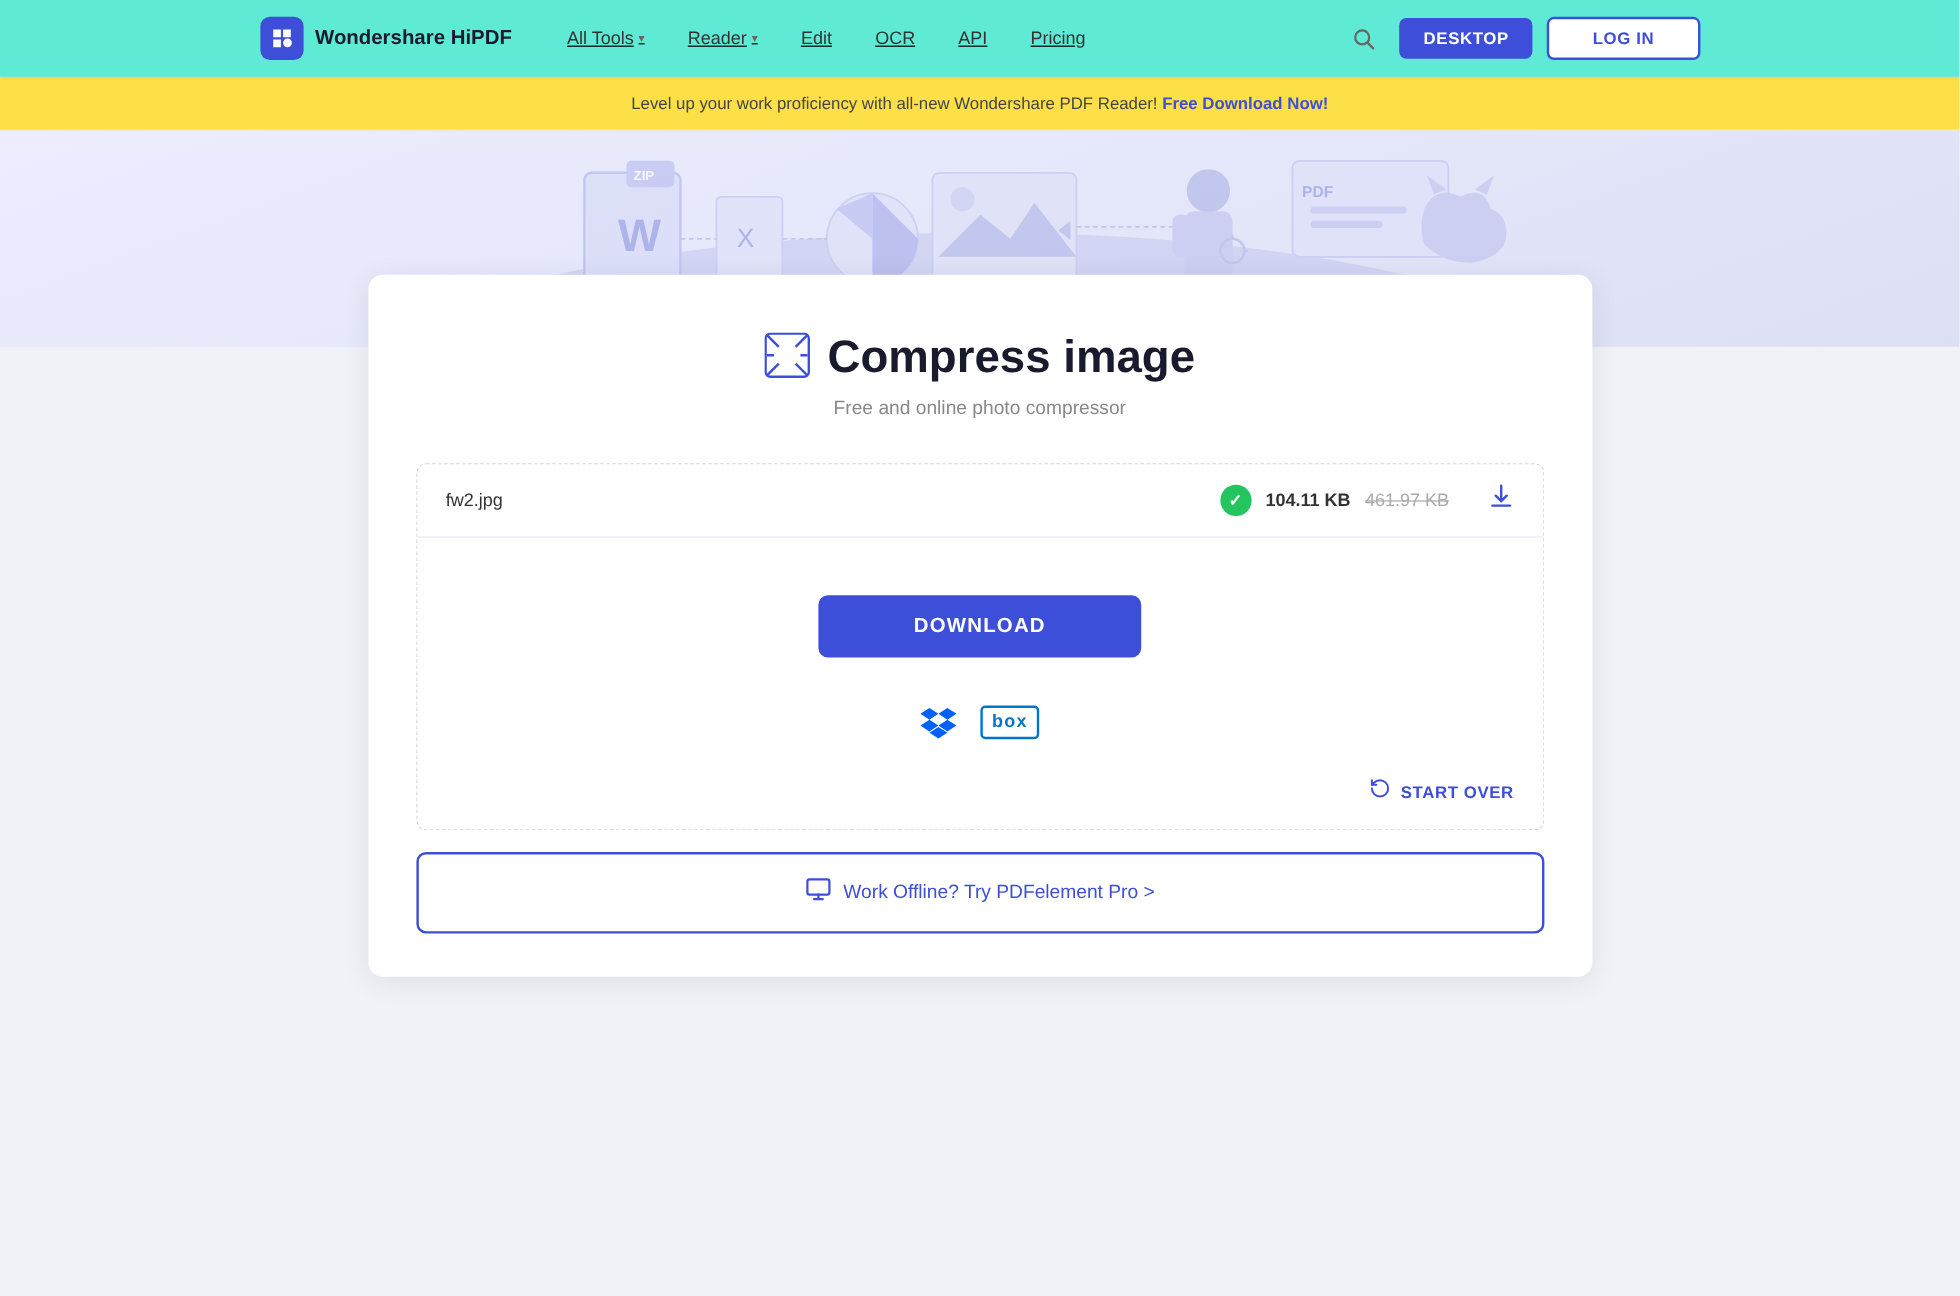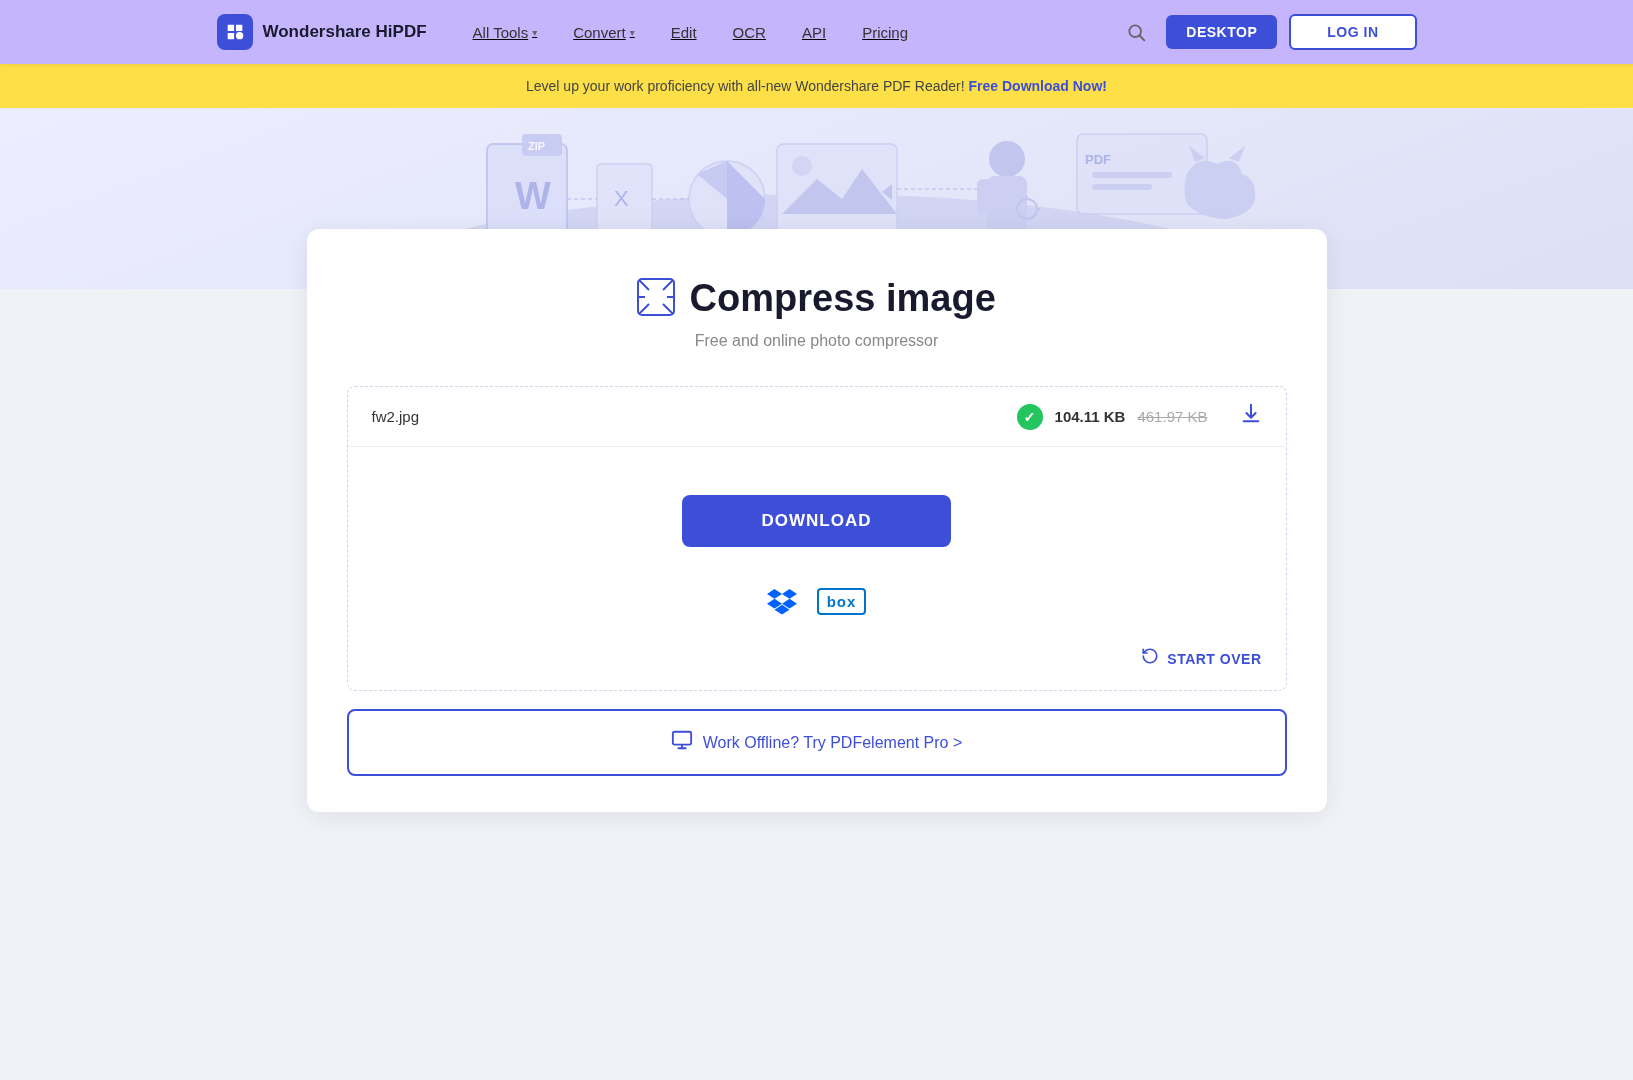"Wondershare HiPDF" .navbar { background: #c4b5fd -> #5eead4 }
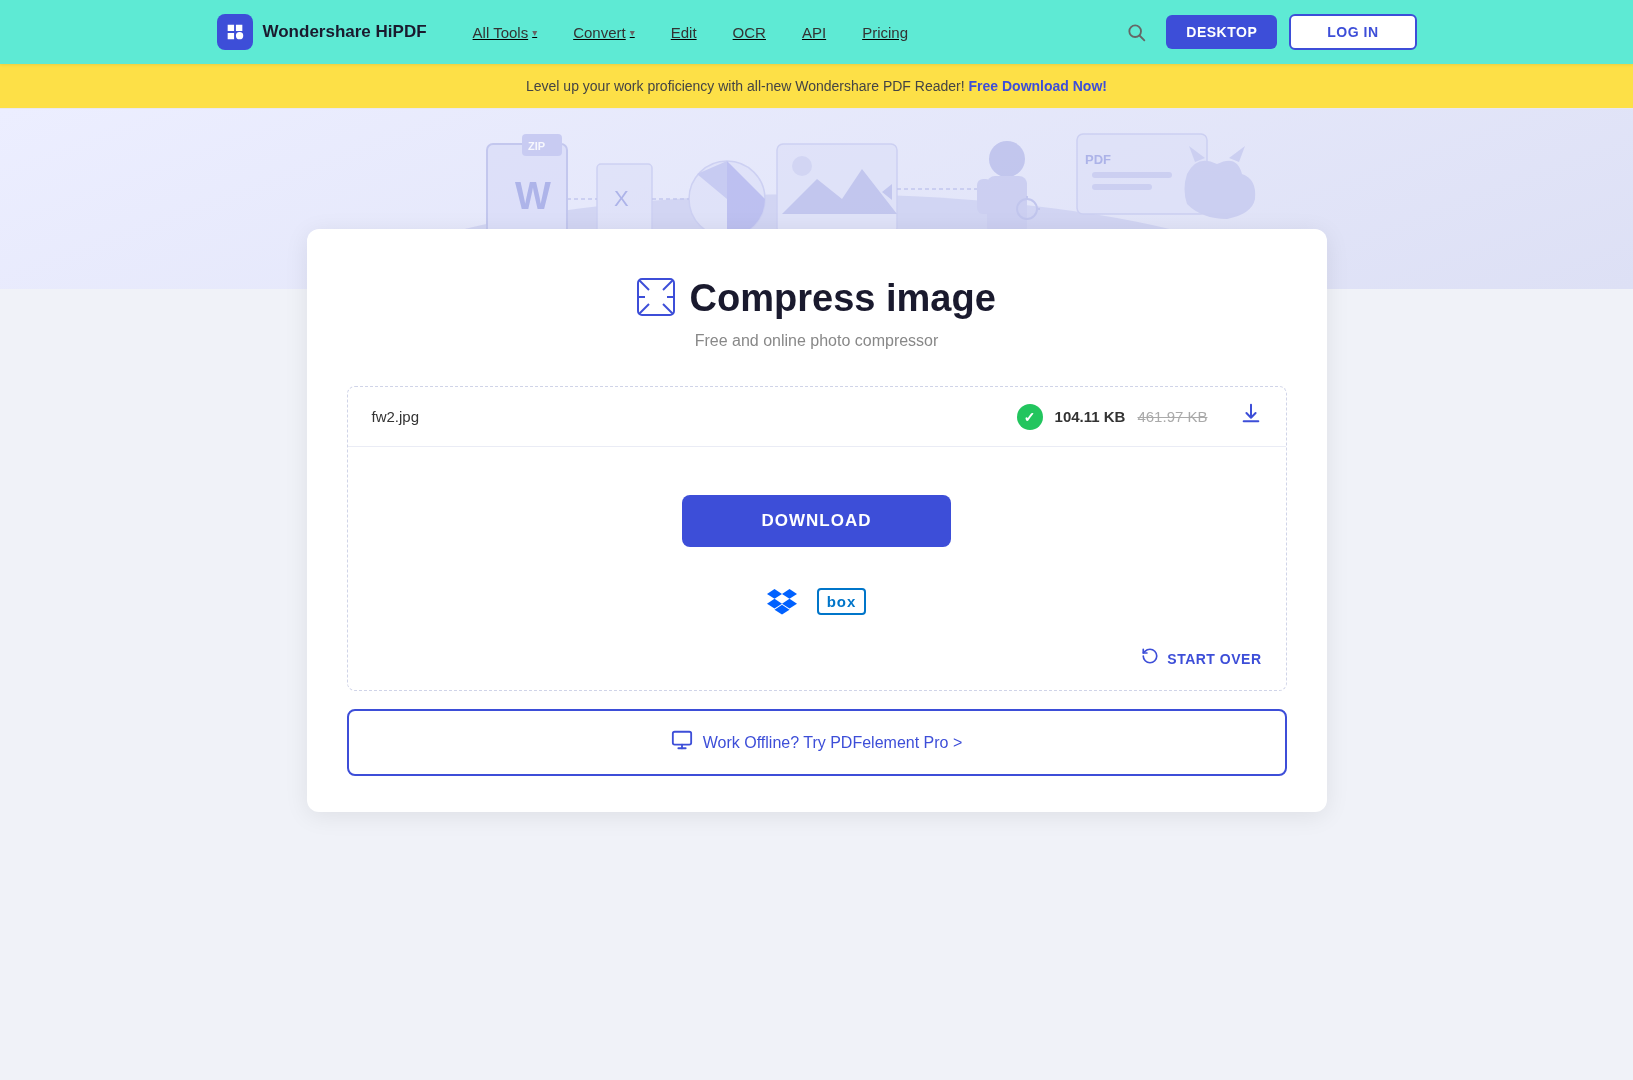"Convert" span { text: Convert -> Reader }
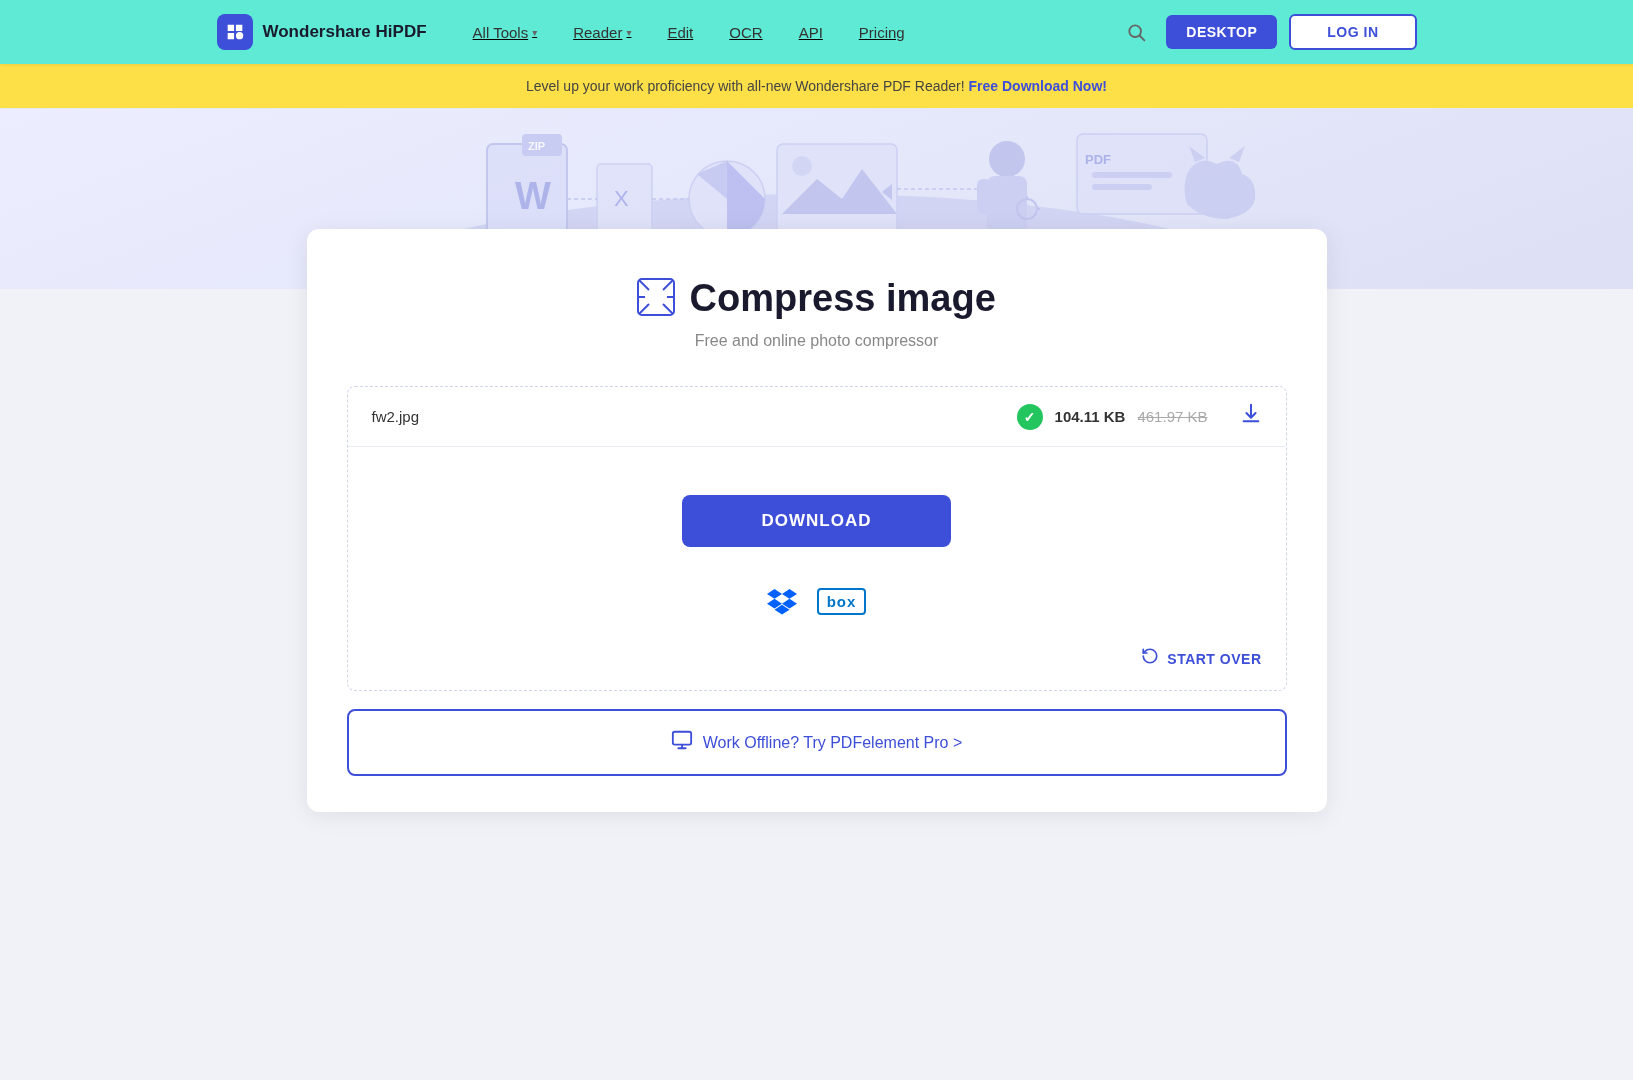"box" .cloud-save-row { align-items: center -> none }
